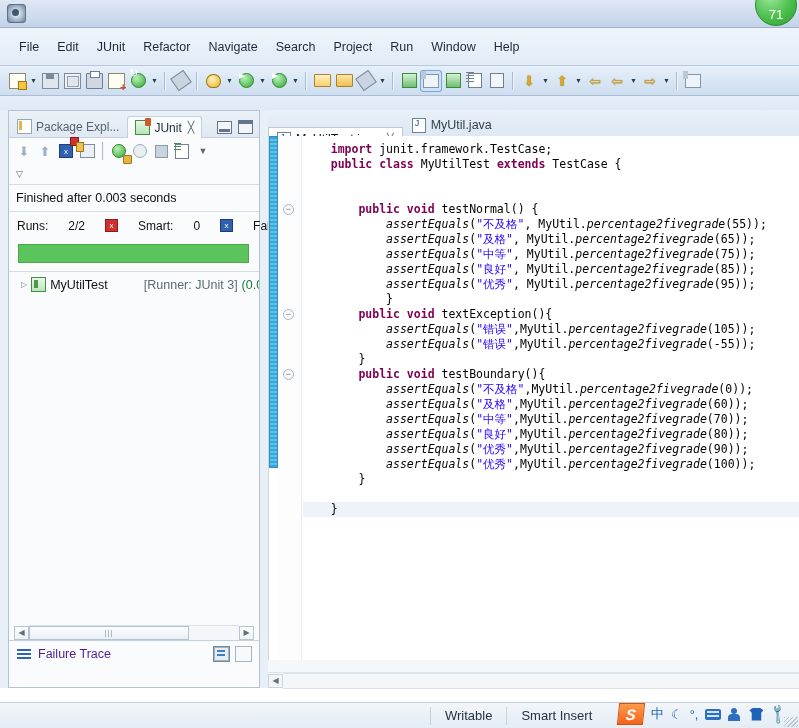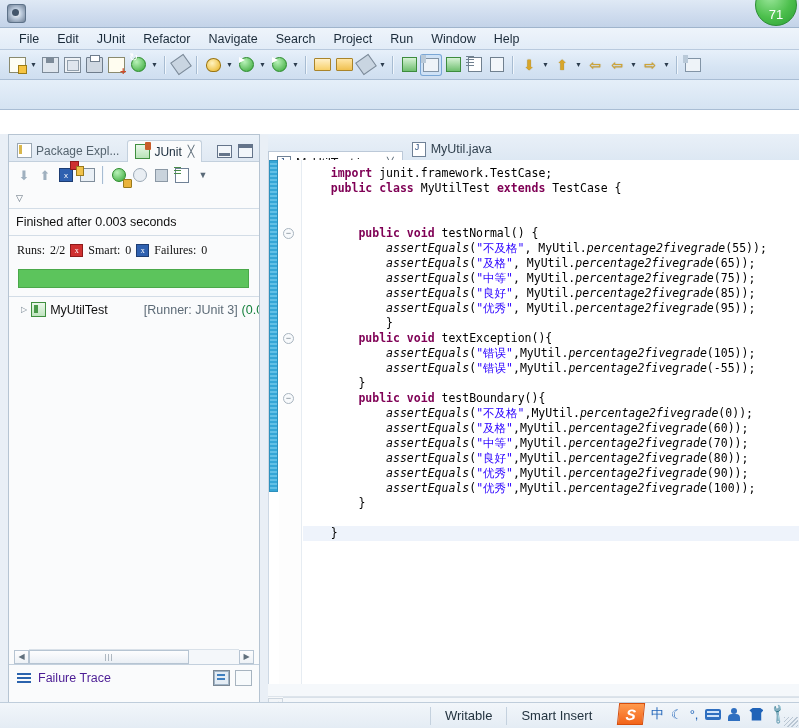"File" #menubar { height: 22px -> 38px }
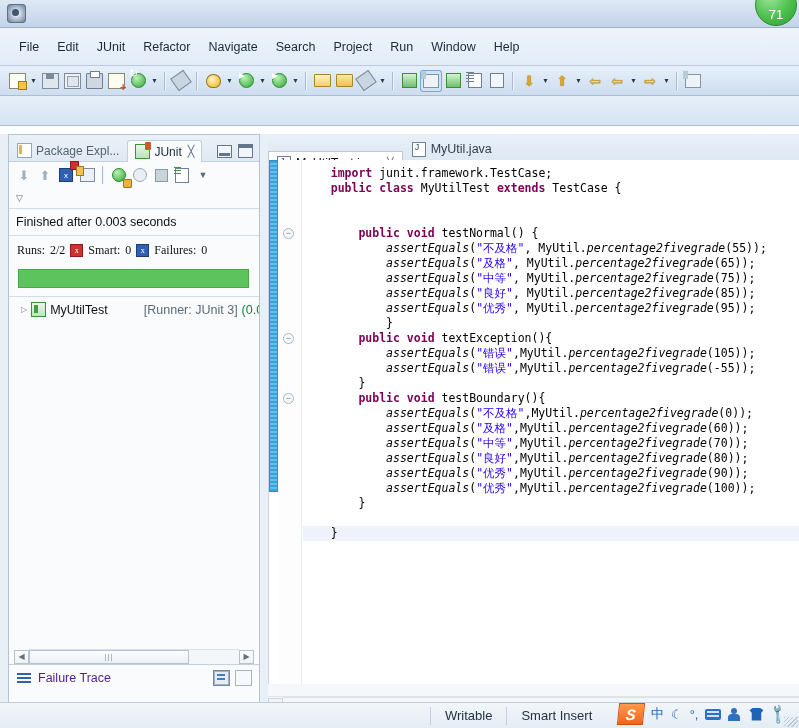"Package Expl..." #workbench { margin-top: 24px -> none }
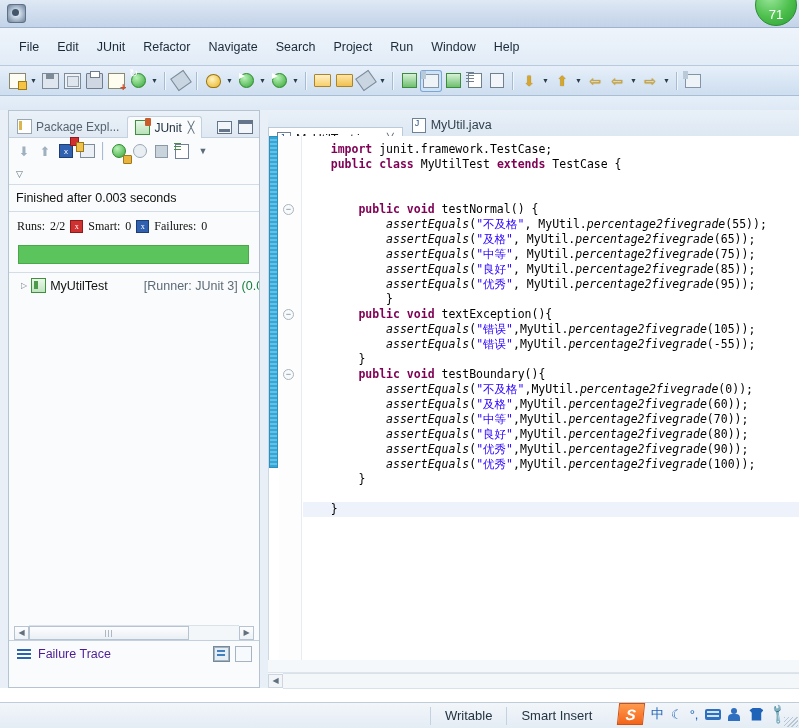"Runs:" #counters { align-items: center -> none; font-family: Liberation Serif, serif -> none; gap: 5px -> 20px }
